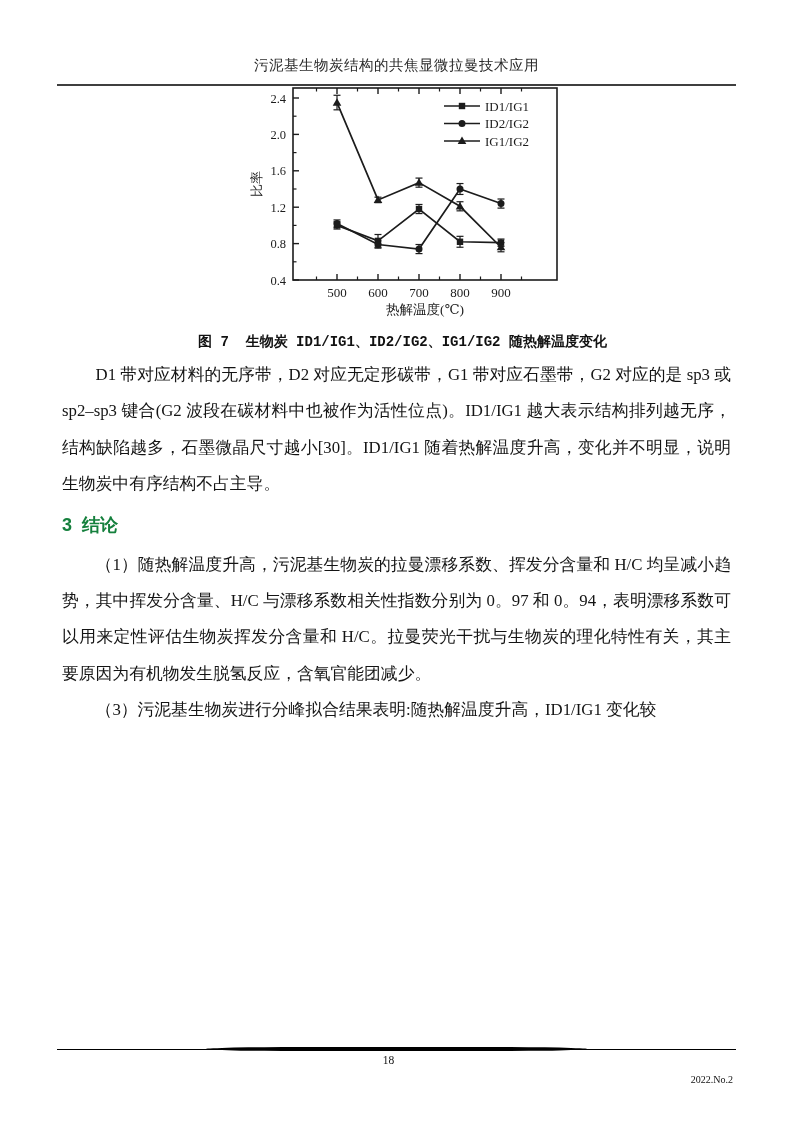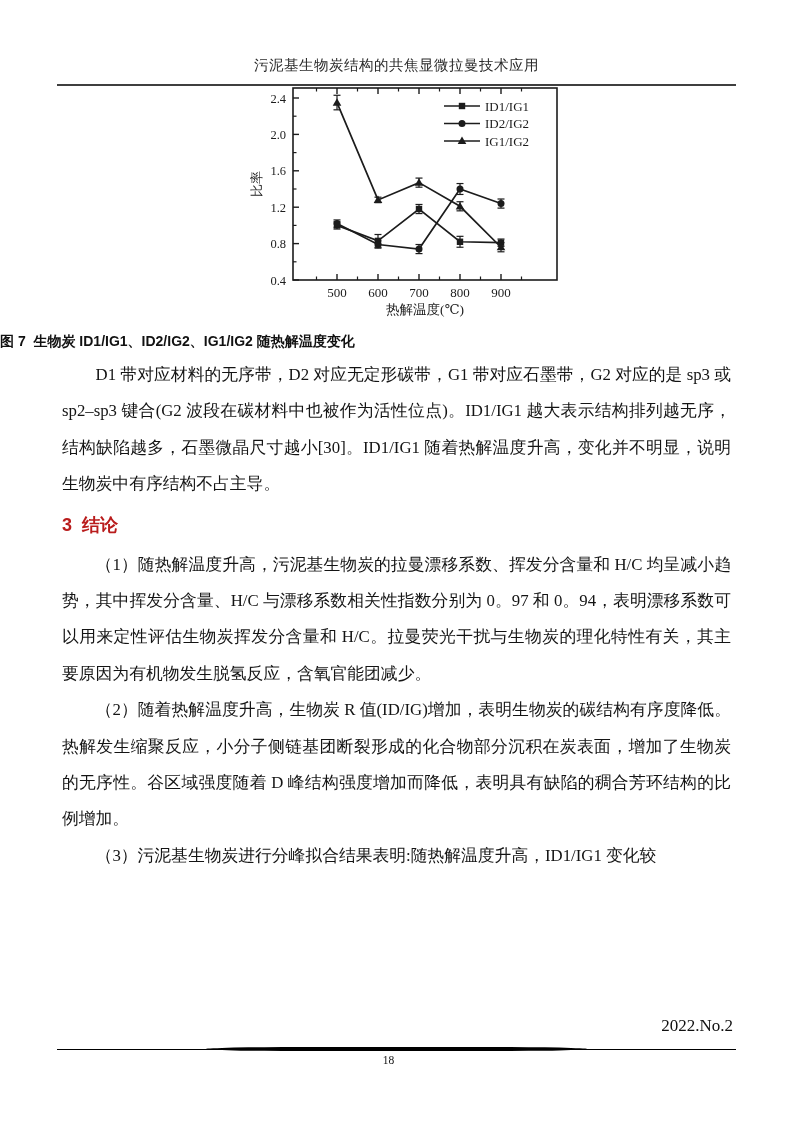"图 7 生物炭 ID1/IG1、ID2/IG2、IG1/IG2 随热解温度变化" .fig-caption { font-family: Liberation Sans, sans-serif -> Liberation Mono, monospace; left: 0 -> 12px; text-align: none -> center }
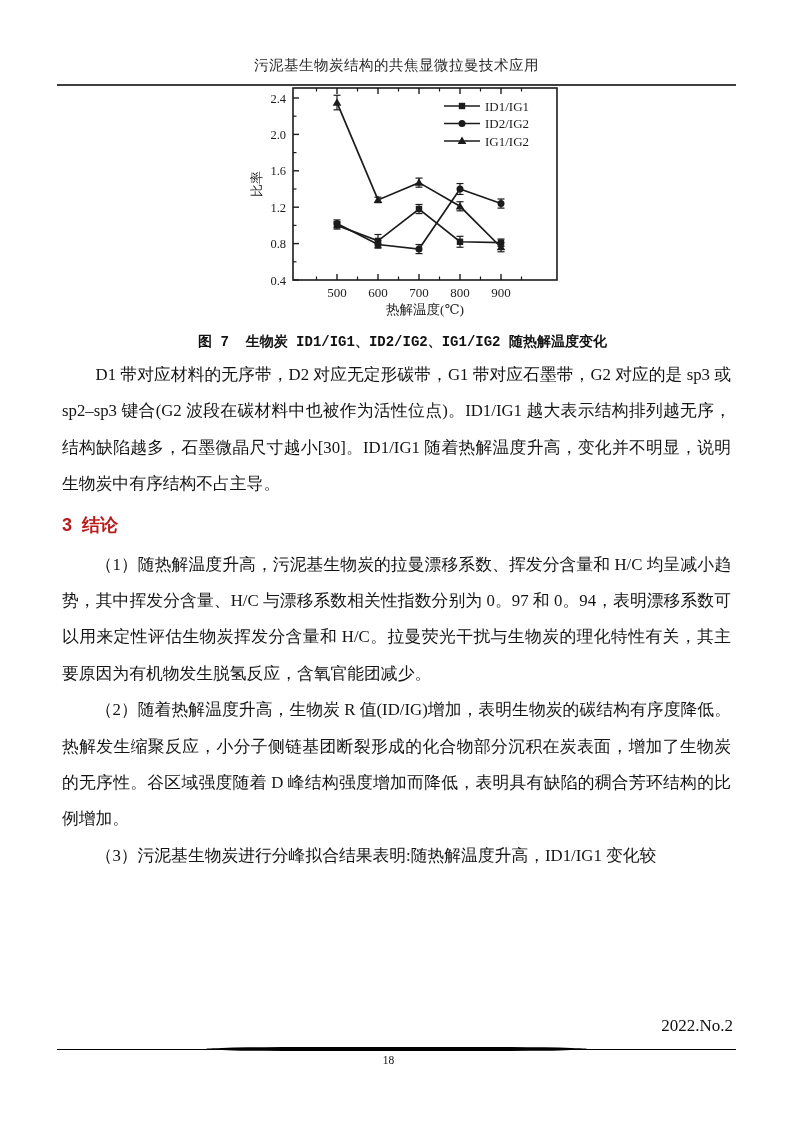"3 结论" .sec-heading { color: #b91c1c -> #15803d }
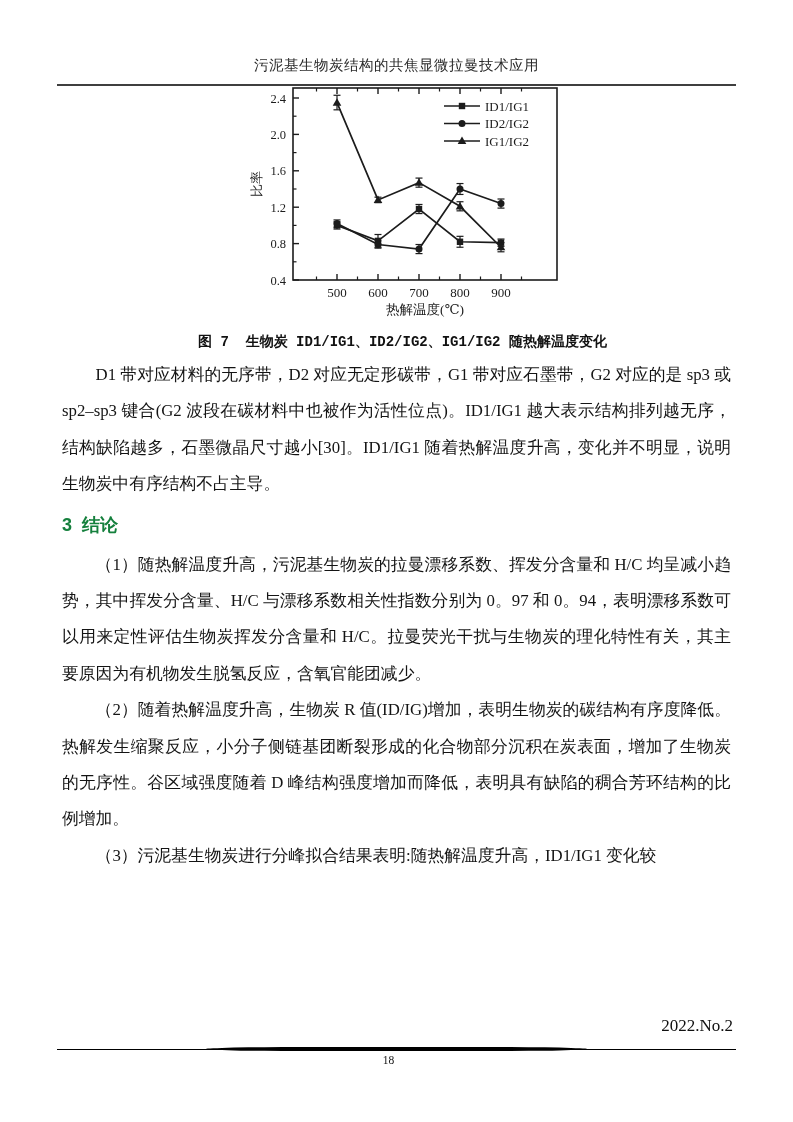"（2）随着热解温度升高，生物炭 R" p.para { html: <p>（2）随着热解温度升高，生物炭 R 值(ID/IG)增加，表明生物炭的碳结构有序度降低。热解发生缩聚反应，小分子侧链基团断裂形成的化合物部分沉积在炭表面，增加了生物炭的无序性。谷区域强度随着 D 峰结构强度增加而降低，表明具有缺陷的稠合芳环结构的比例增加。</p> -> none }
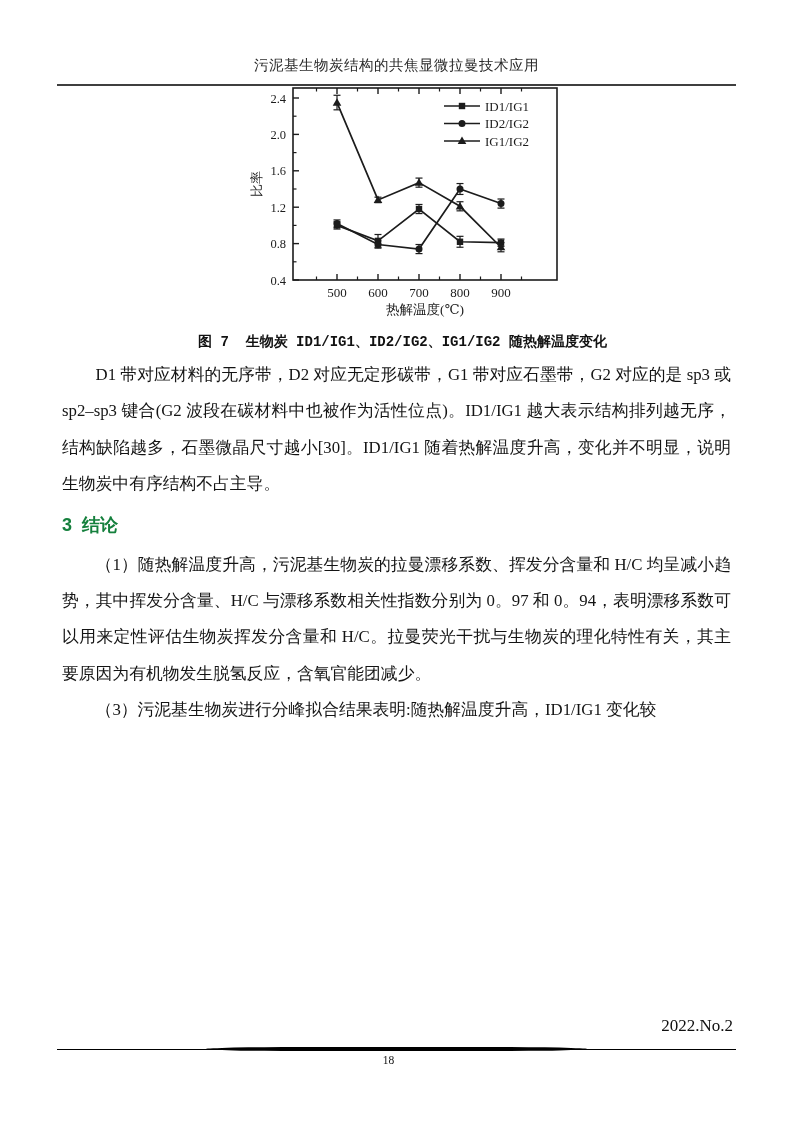"2022.No.2" .footer-issue { font-size: 17px -> 10px; top: 1016px -> 1074px }
